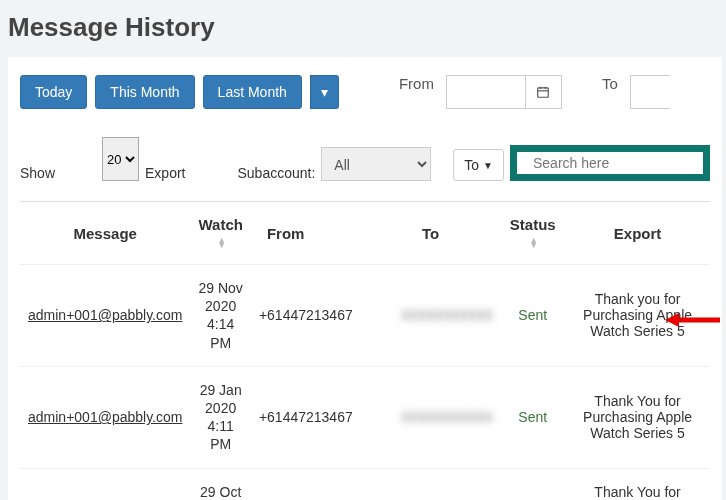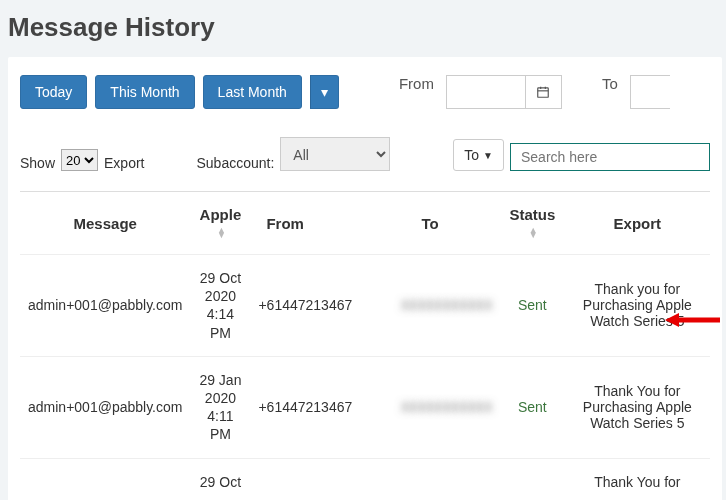"20" .select-sm { height: 22px -> 44px; margin-left: none -> 41px }
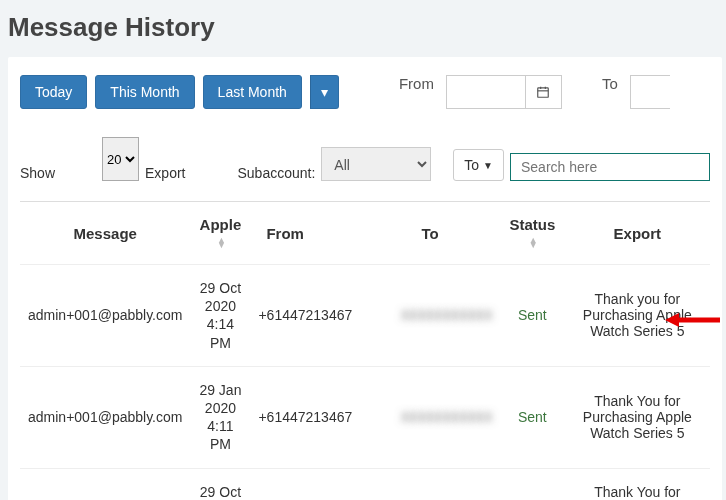"Search here" .search-input { border: 1px solid #0f766e -> 7px solid #0f766e; height: 28px -> 36px; padding: 6px 10px -> 6px 16px }
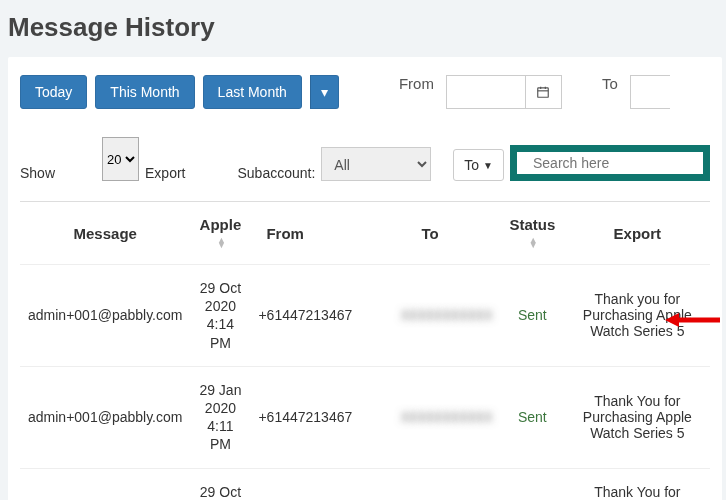"Apple" span { text: Apple -> Watch }
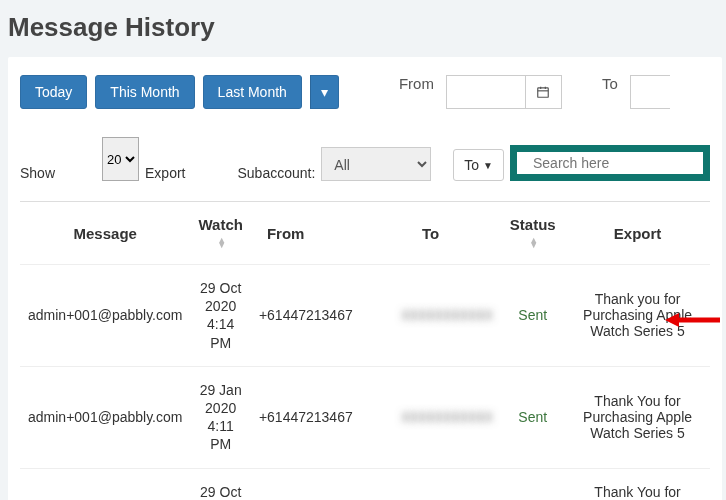"29 Oct 2020 4:14 PM" td.date { text: Oct -> Nov }
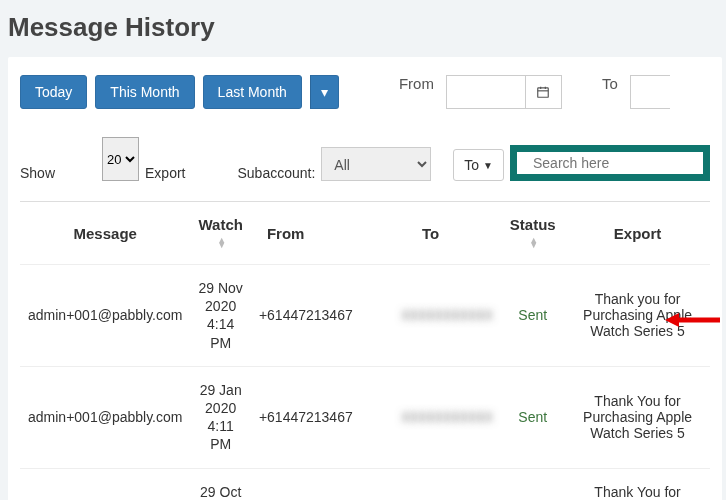"admin+001@pabbly.com" .msg-table td.username { text-decoration: none -> underline }
